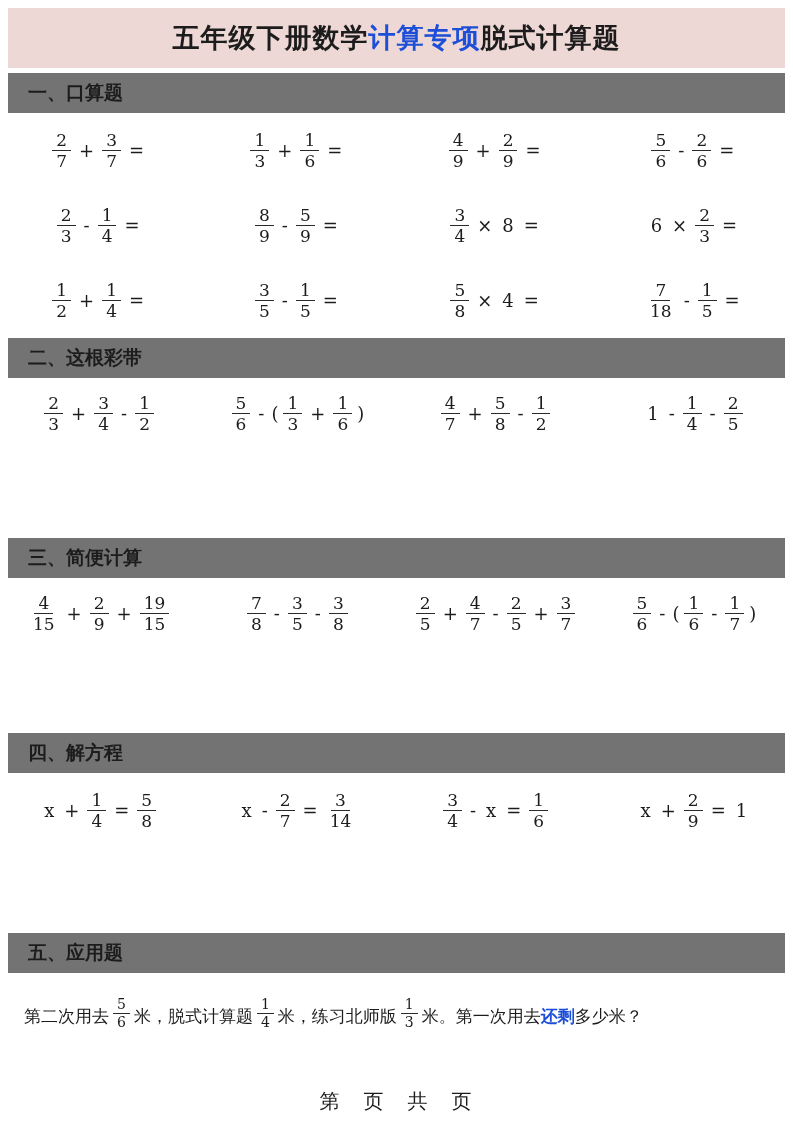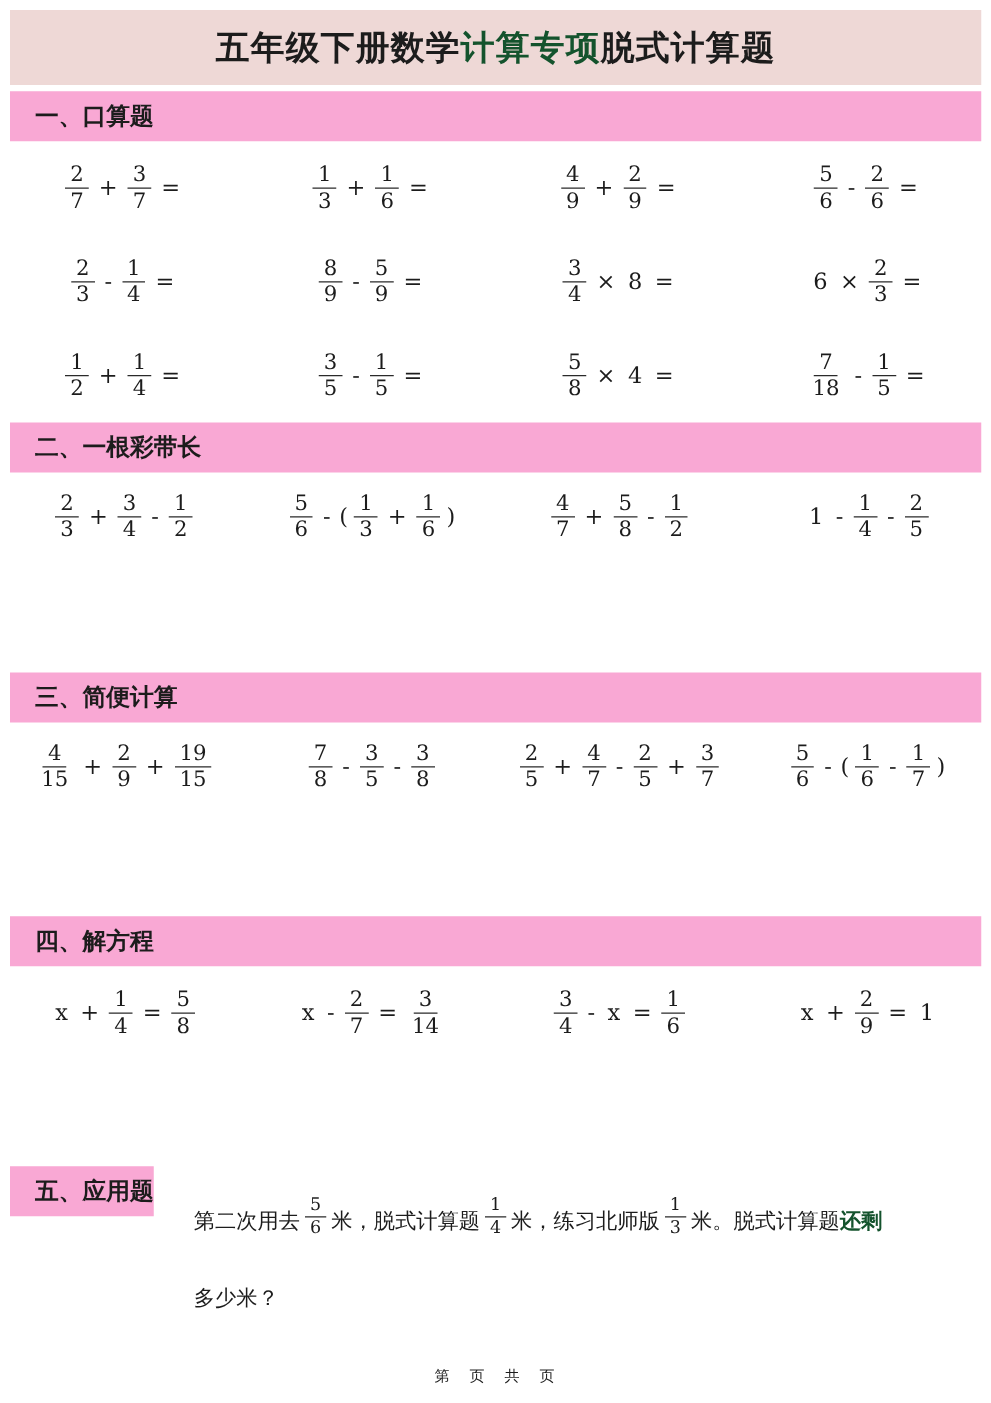"计算专项" .red { color: #14532d -> #1d4ed8 }
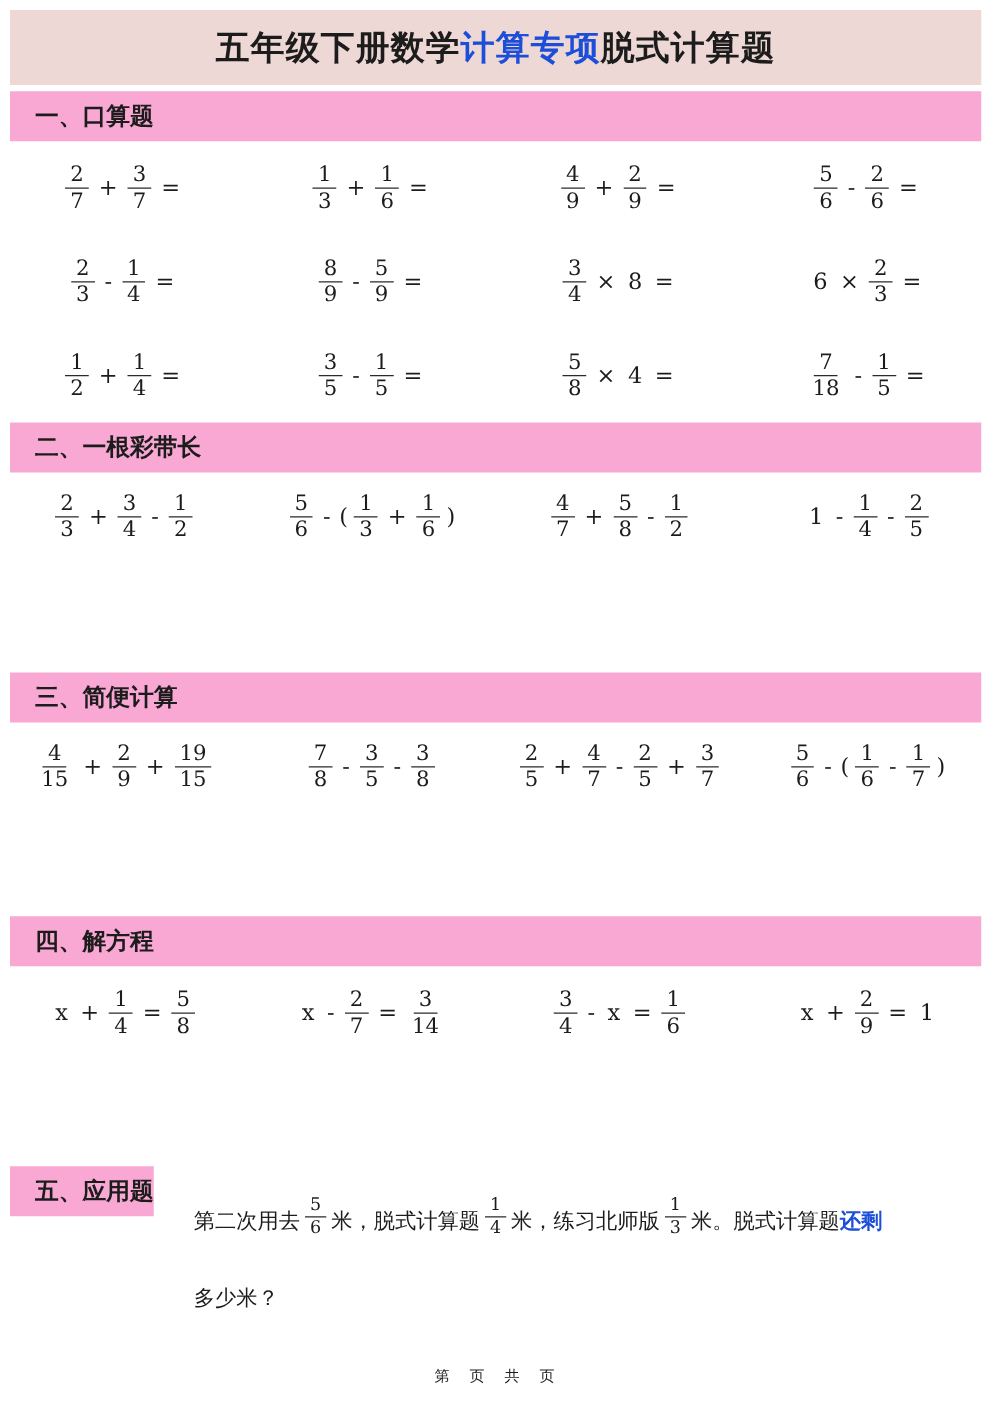"一、口算题" .section-banner { background: #f9a8d4 -> #737373 }
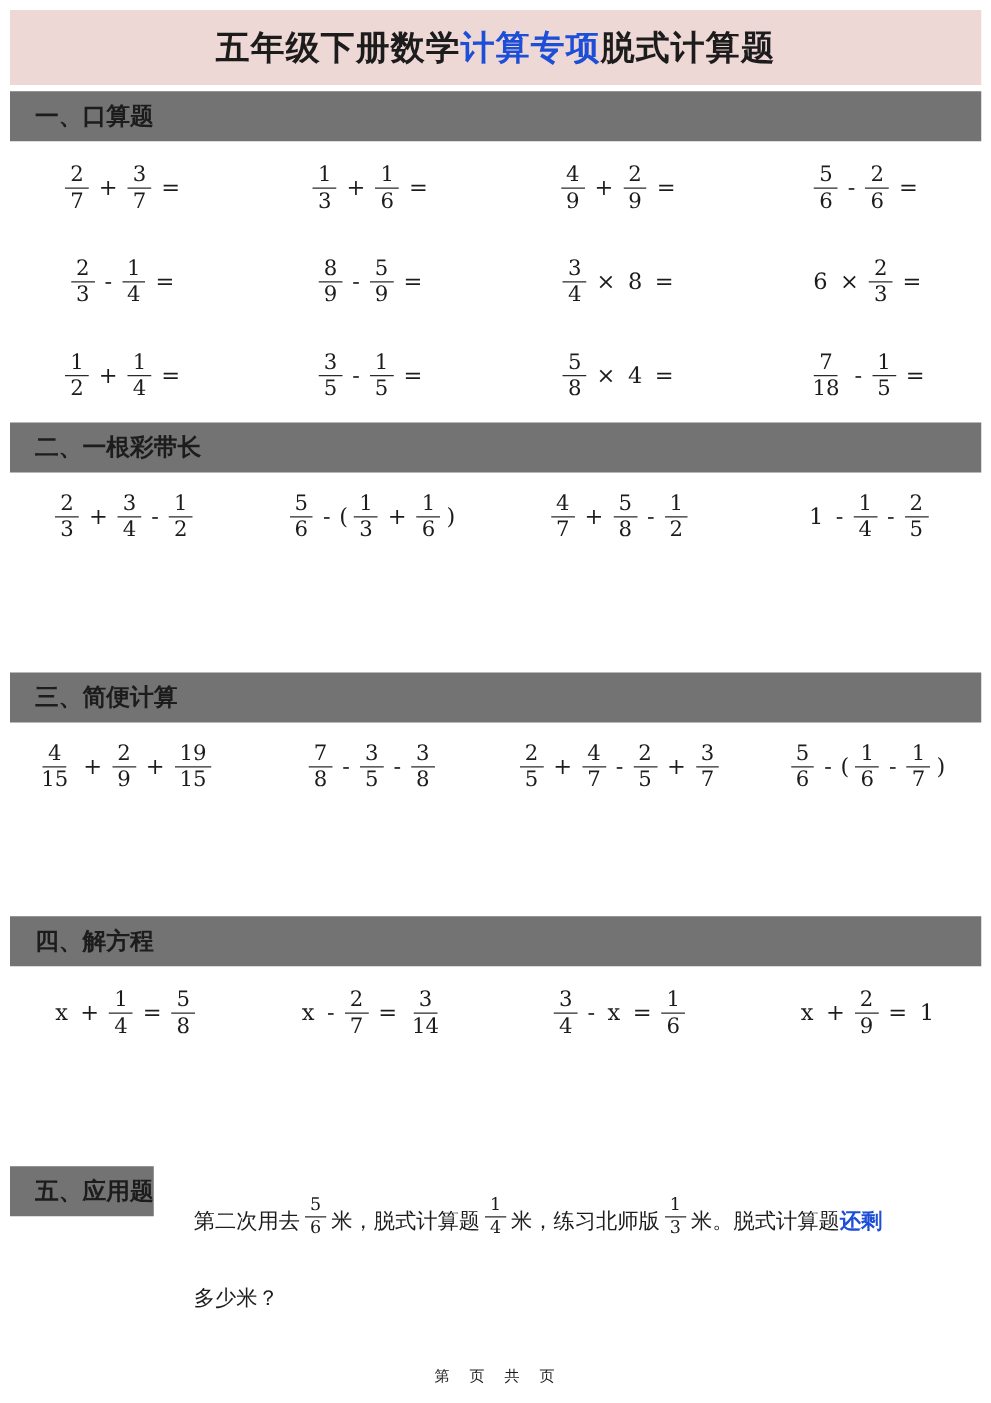"二、一根彩带长" div.section-banner { text: 一根彩带长 -> 这根彩带 }
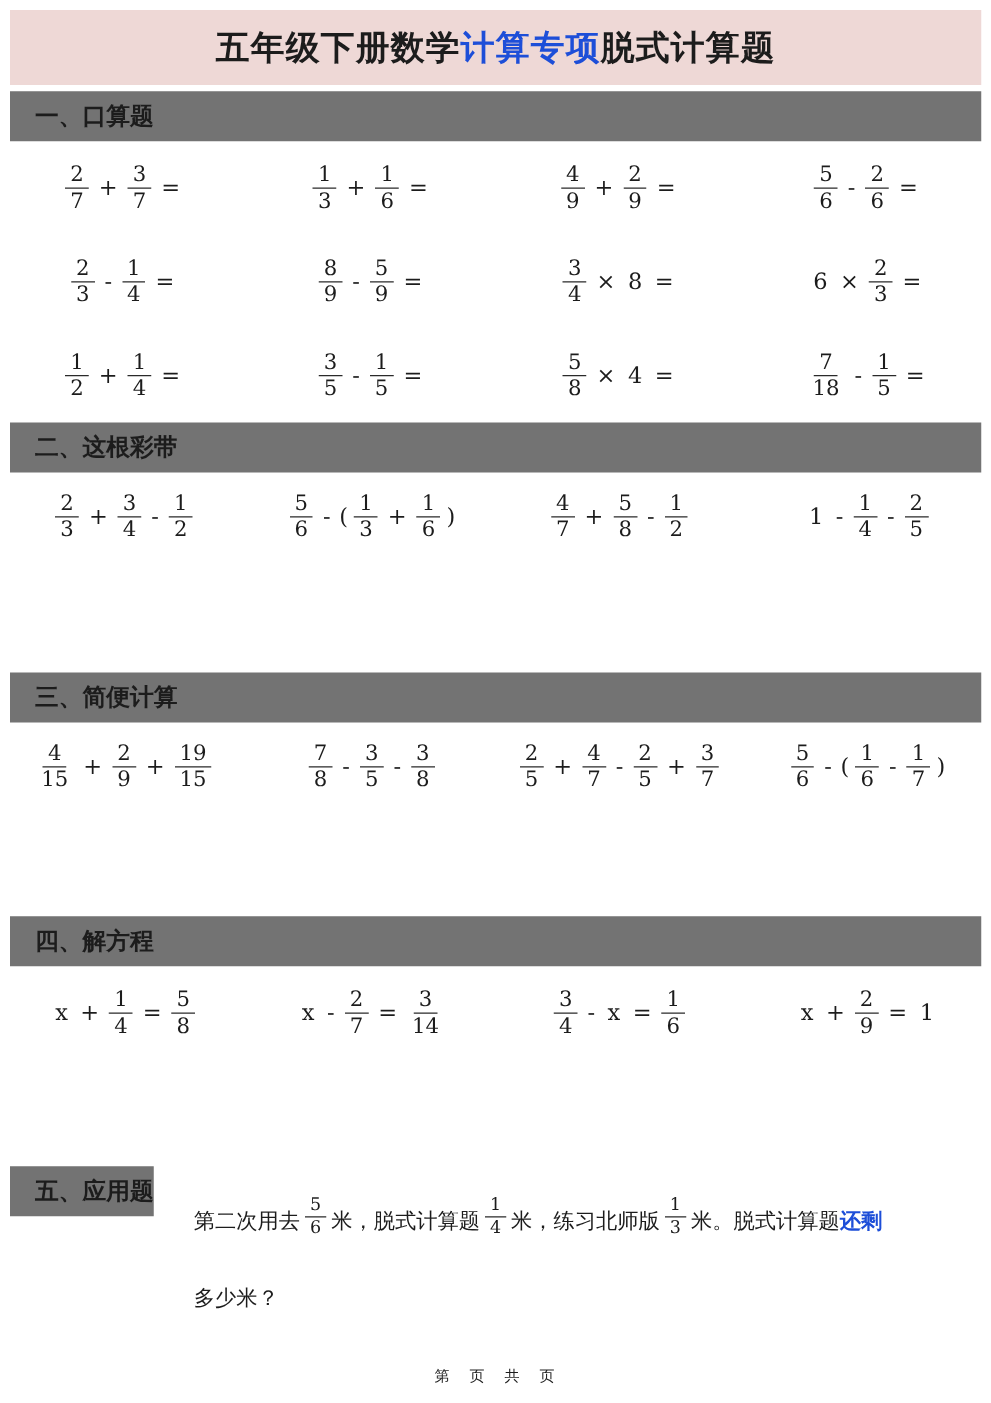"五、应用题" section { flex-direction: row -> column }
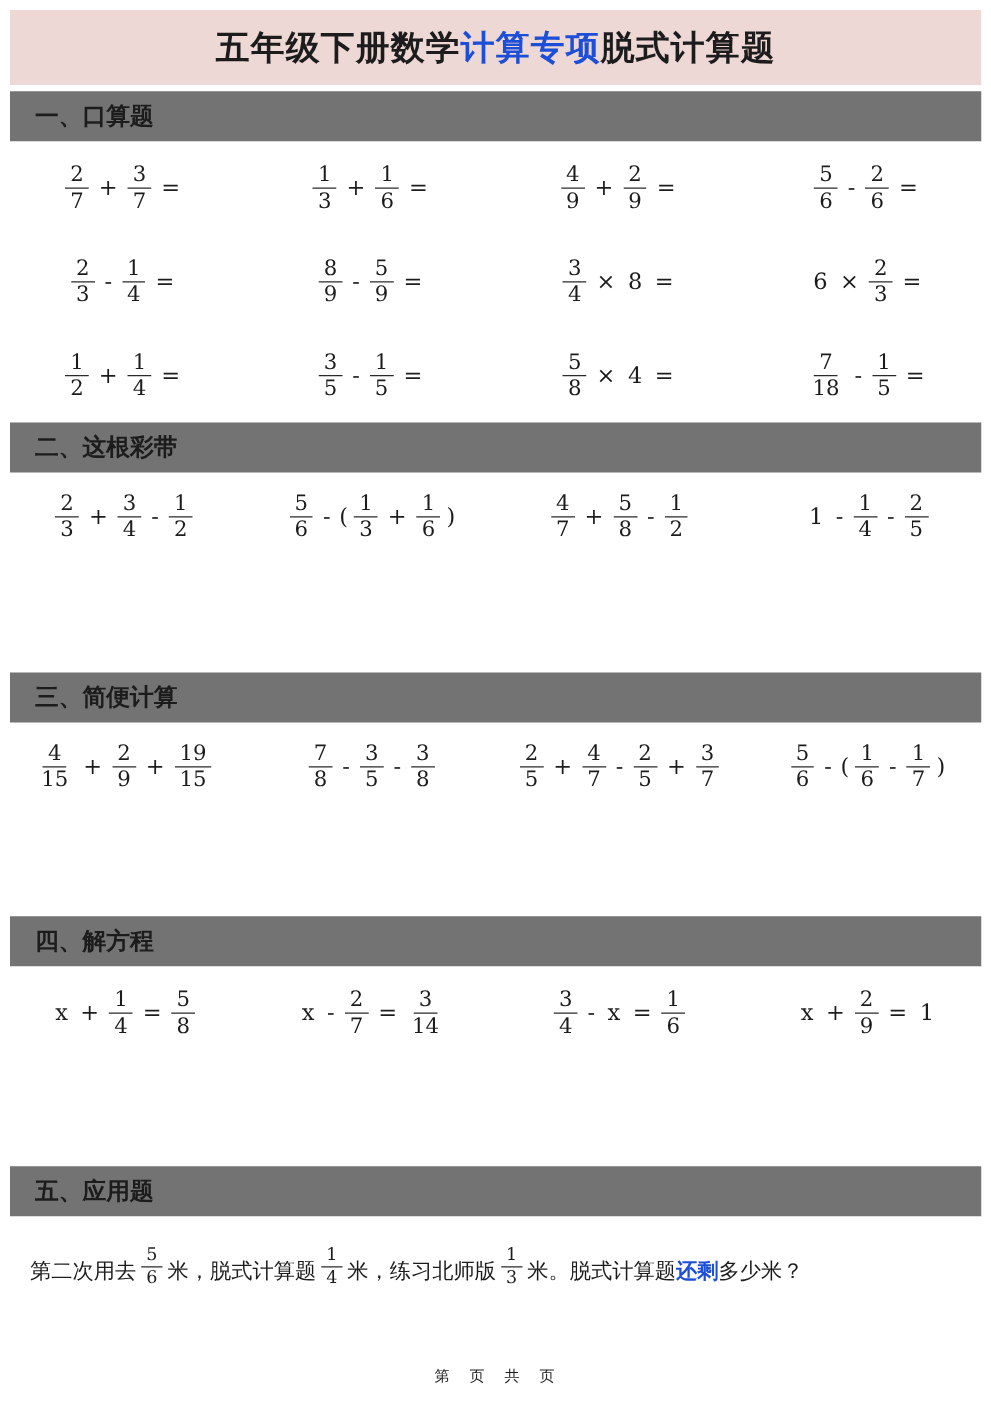"米。脱式计算题" span.seg { text: 脱式计算题 -> 第一次用去 }
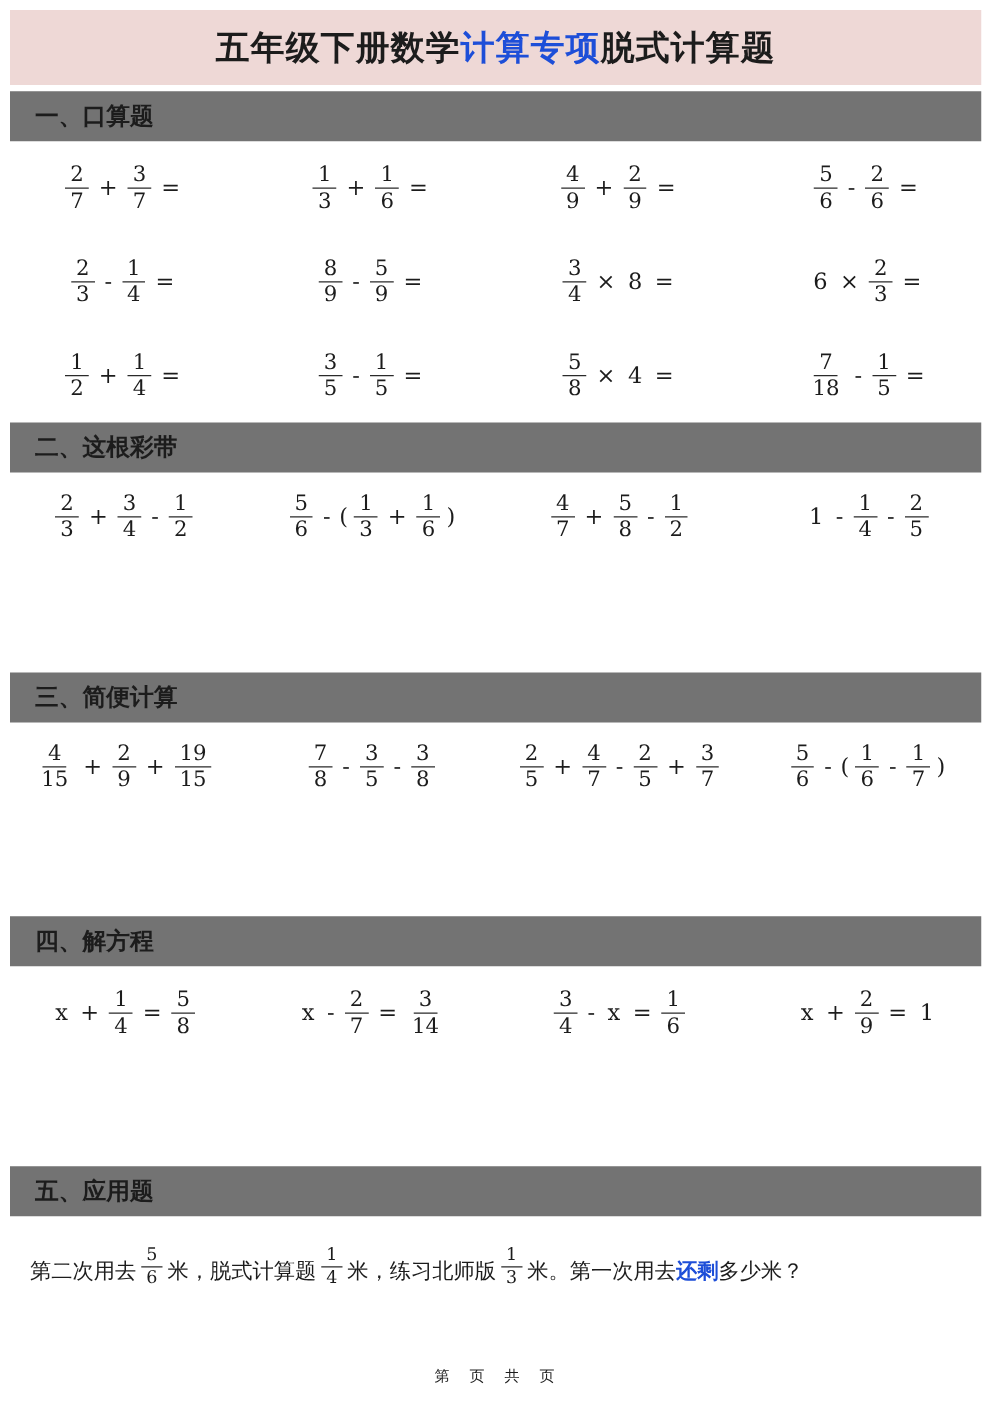"第 页 共 页" .page-footer { font-size: 12px -> 20px }
